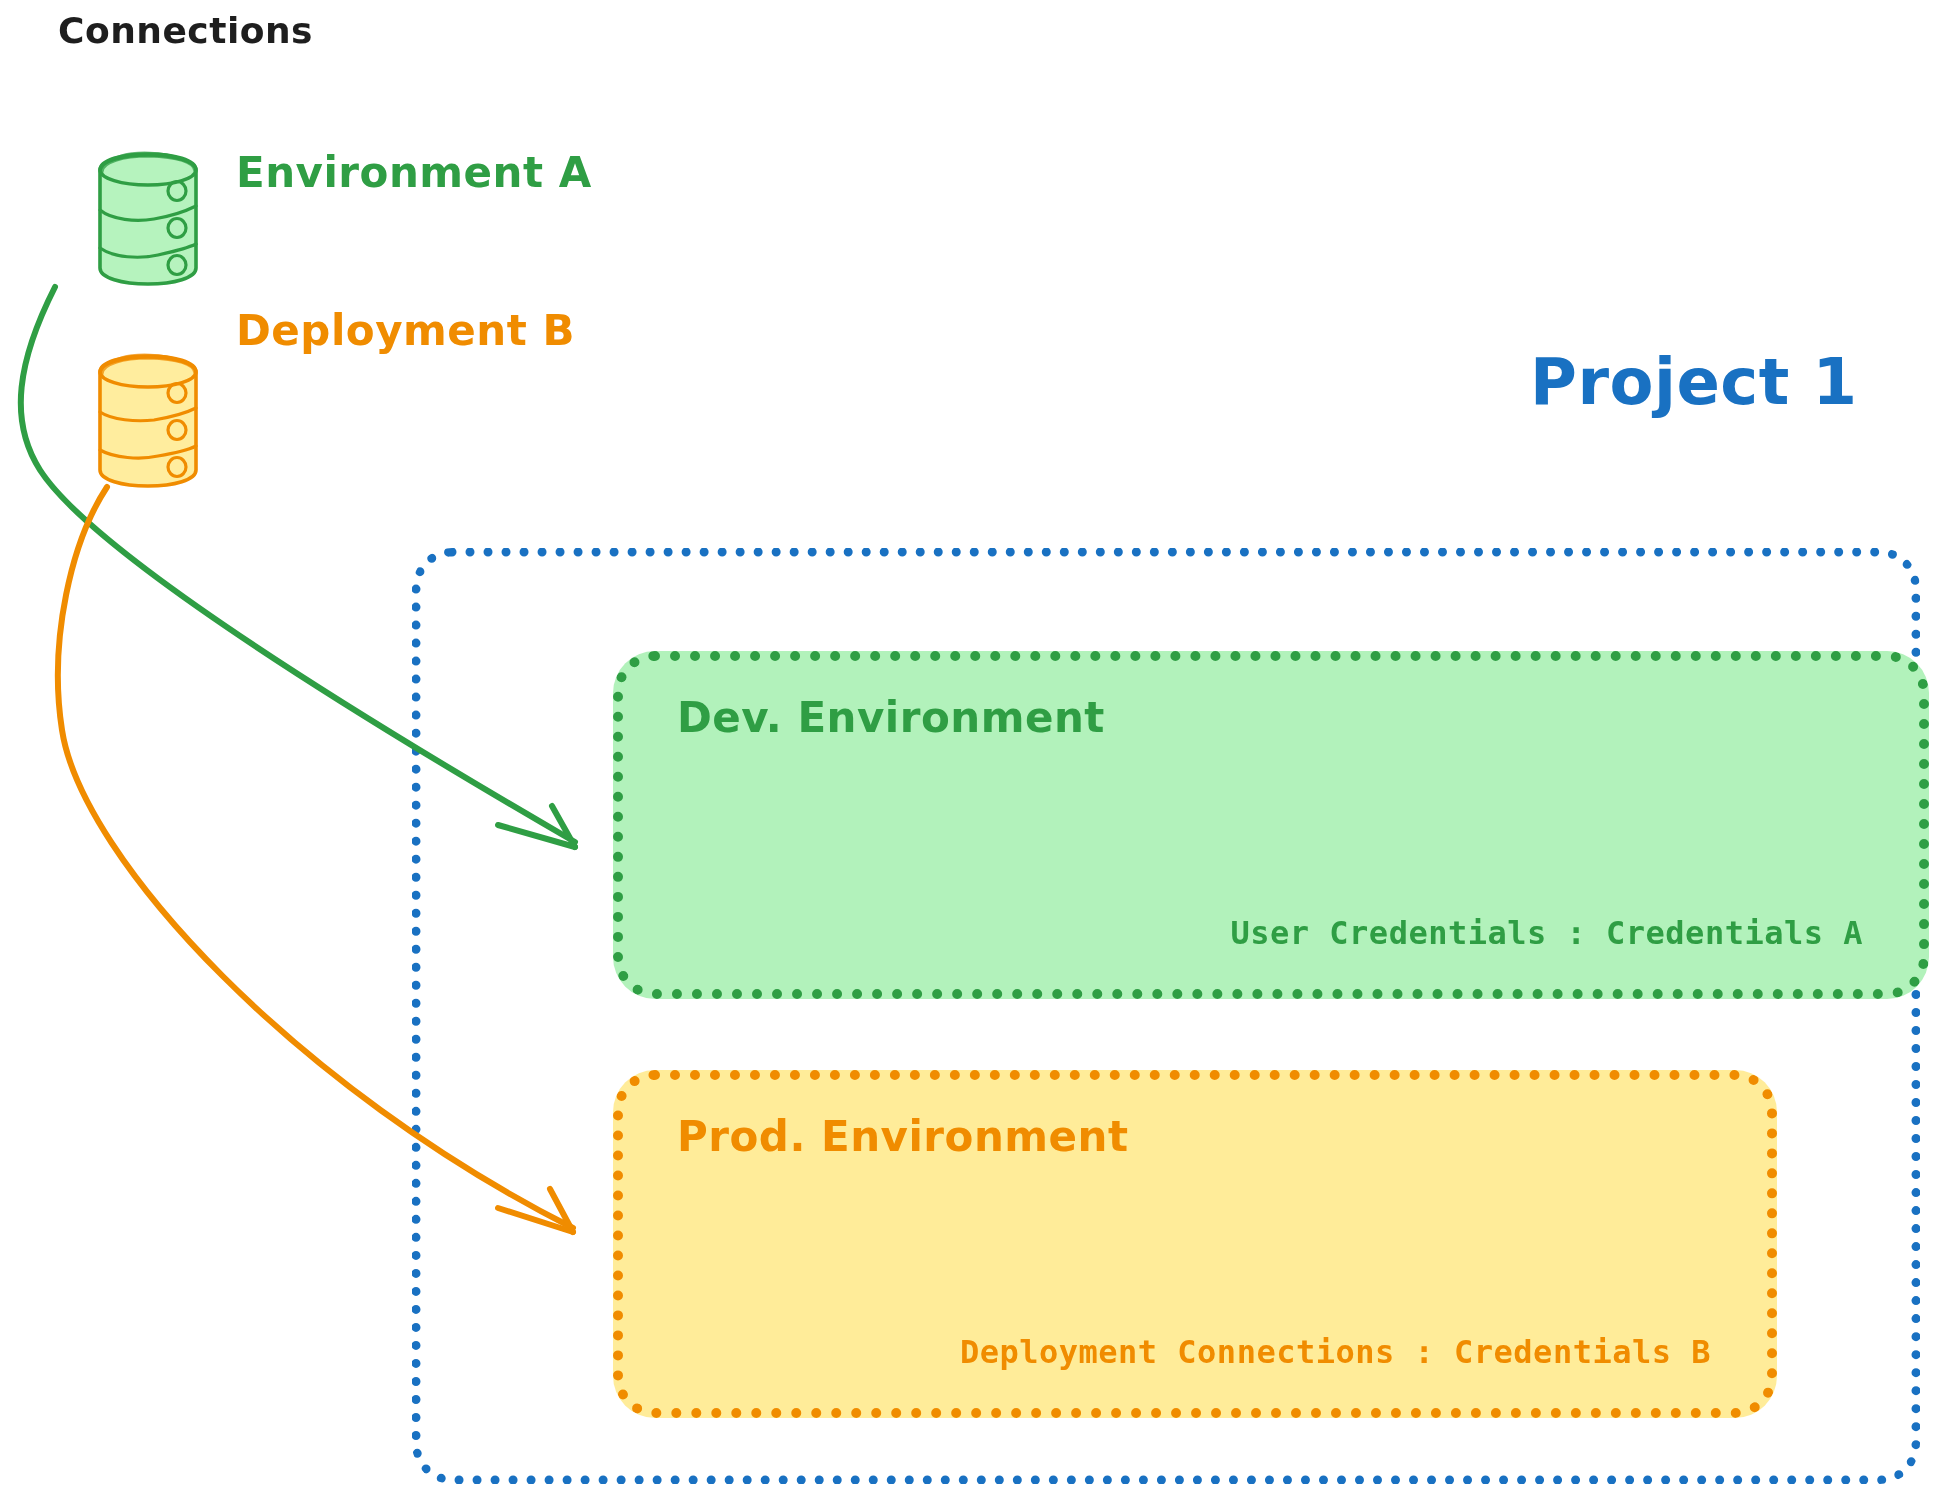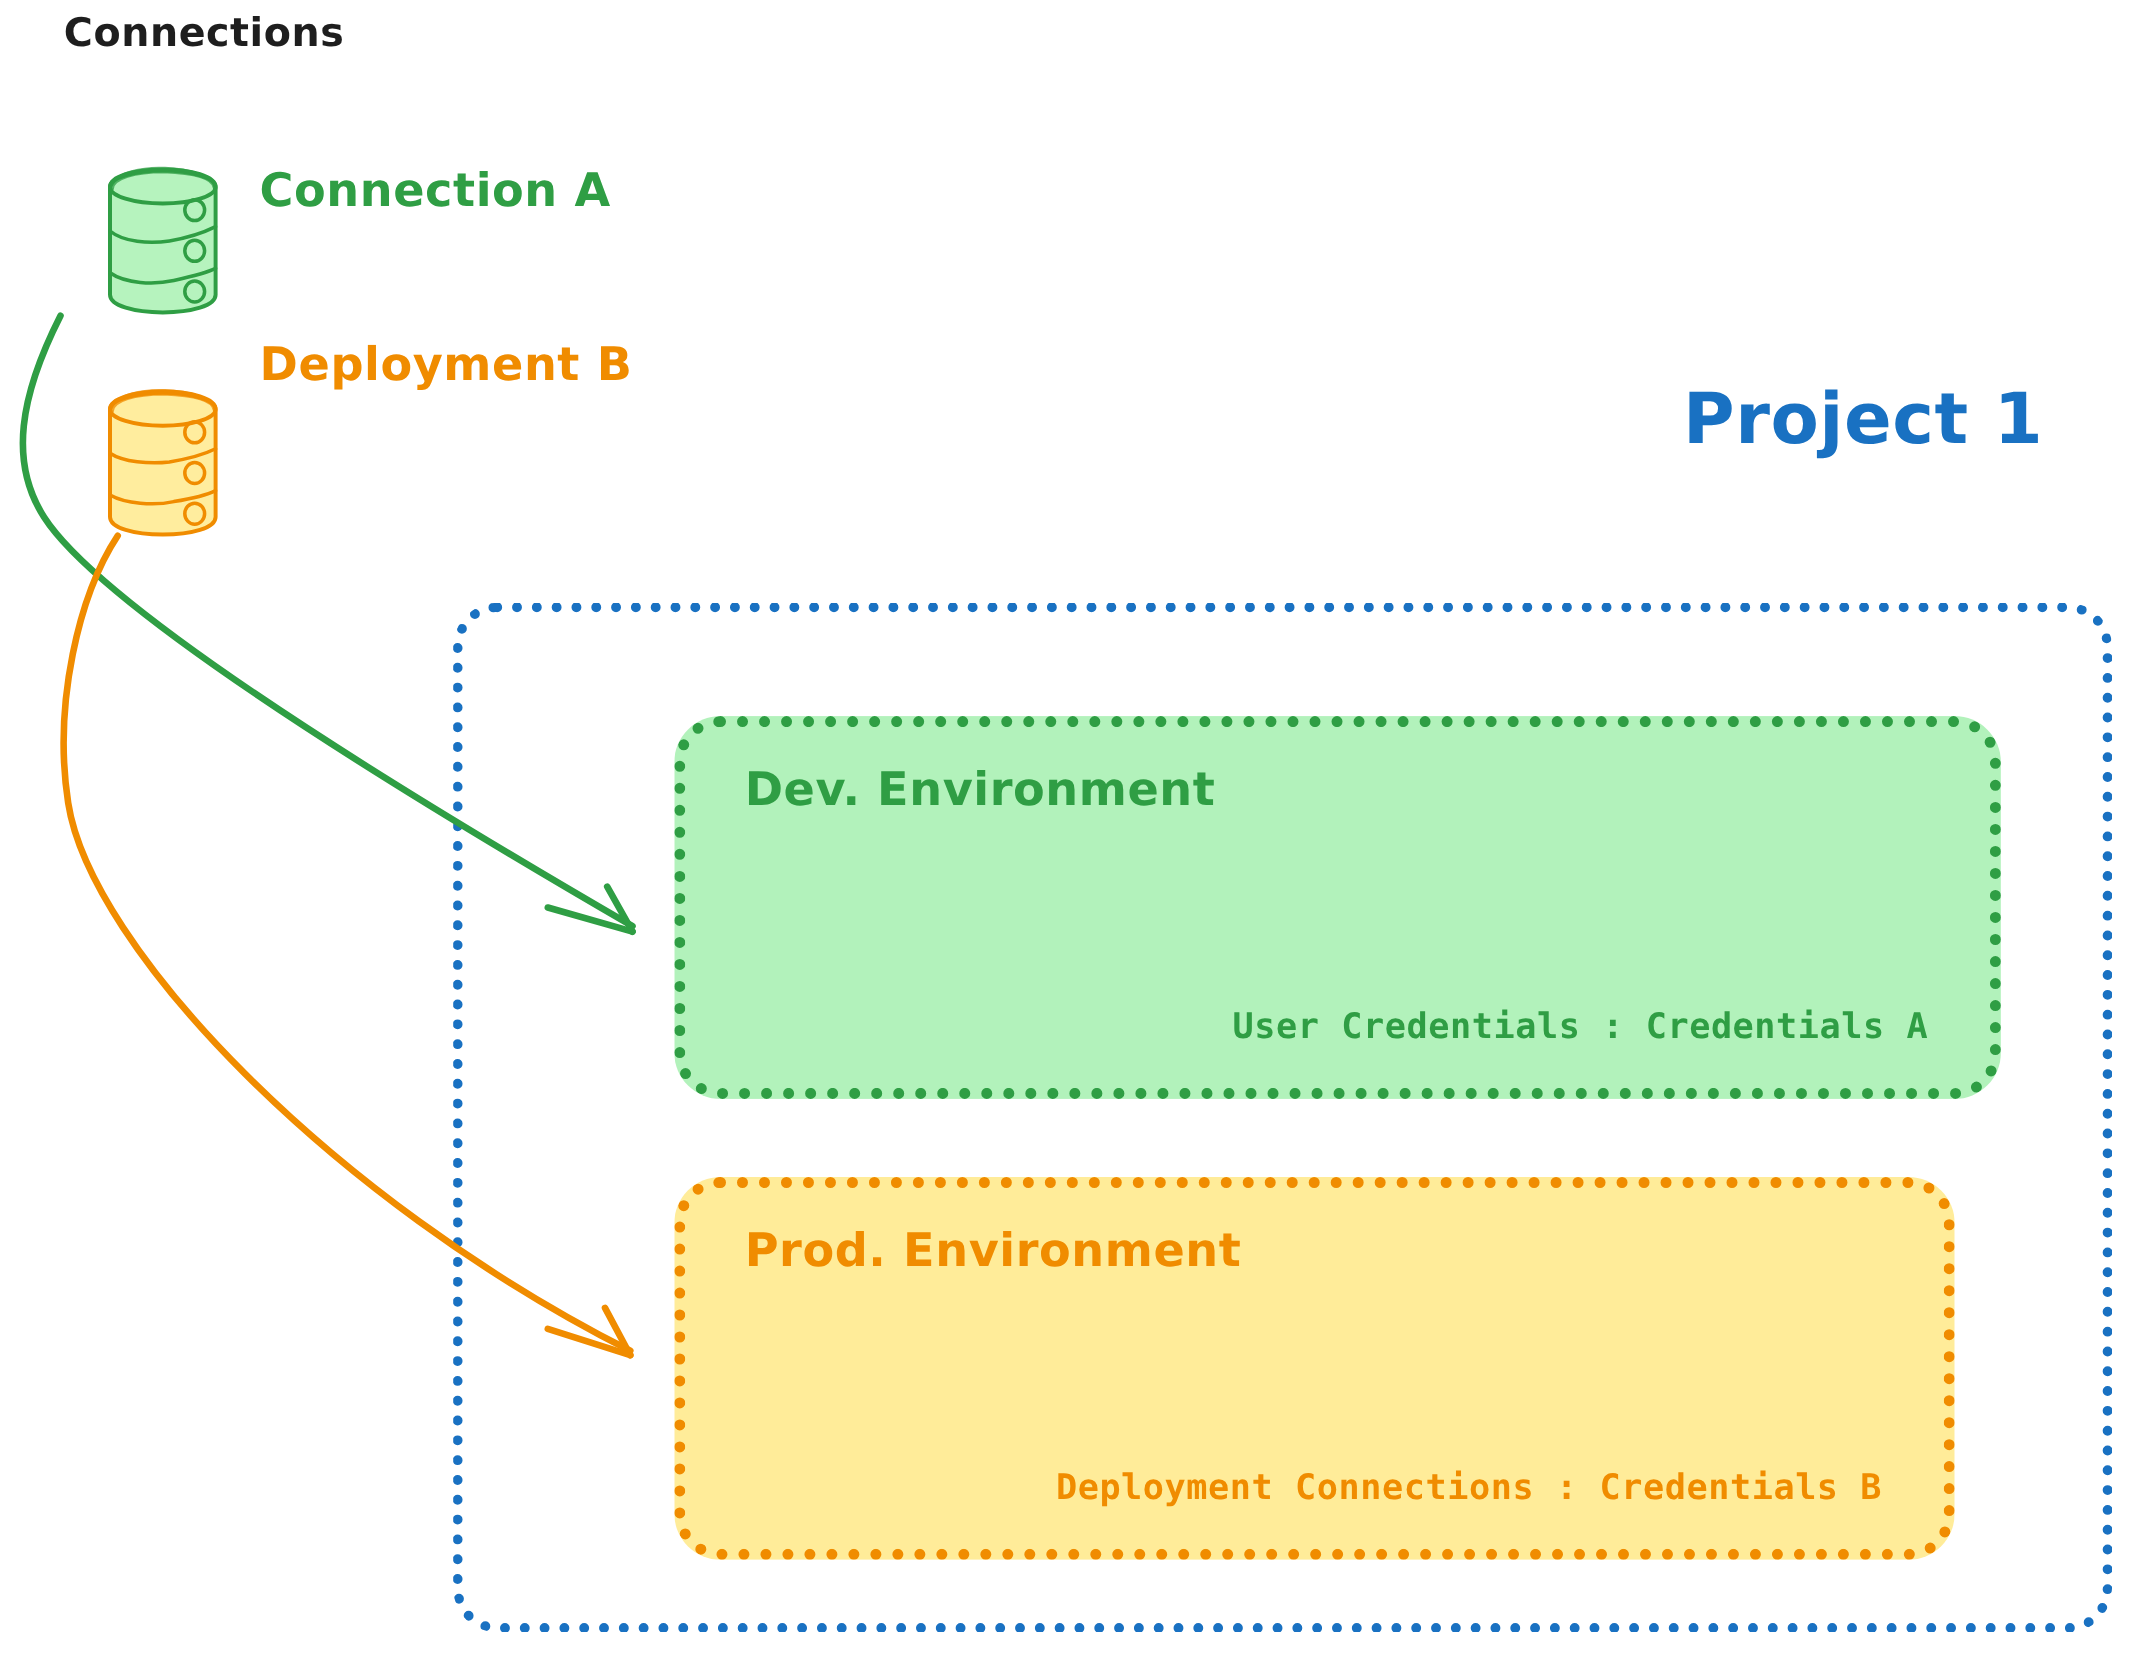"Connection A" div.conn-label { text: Connection -> Environment }
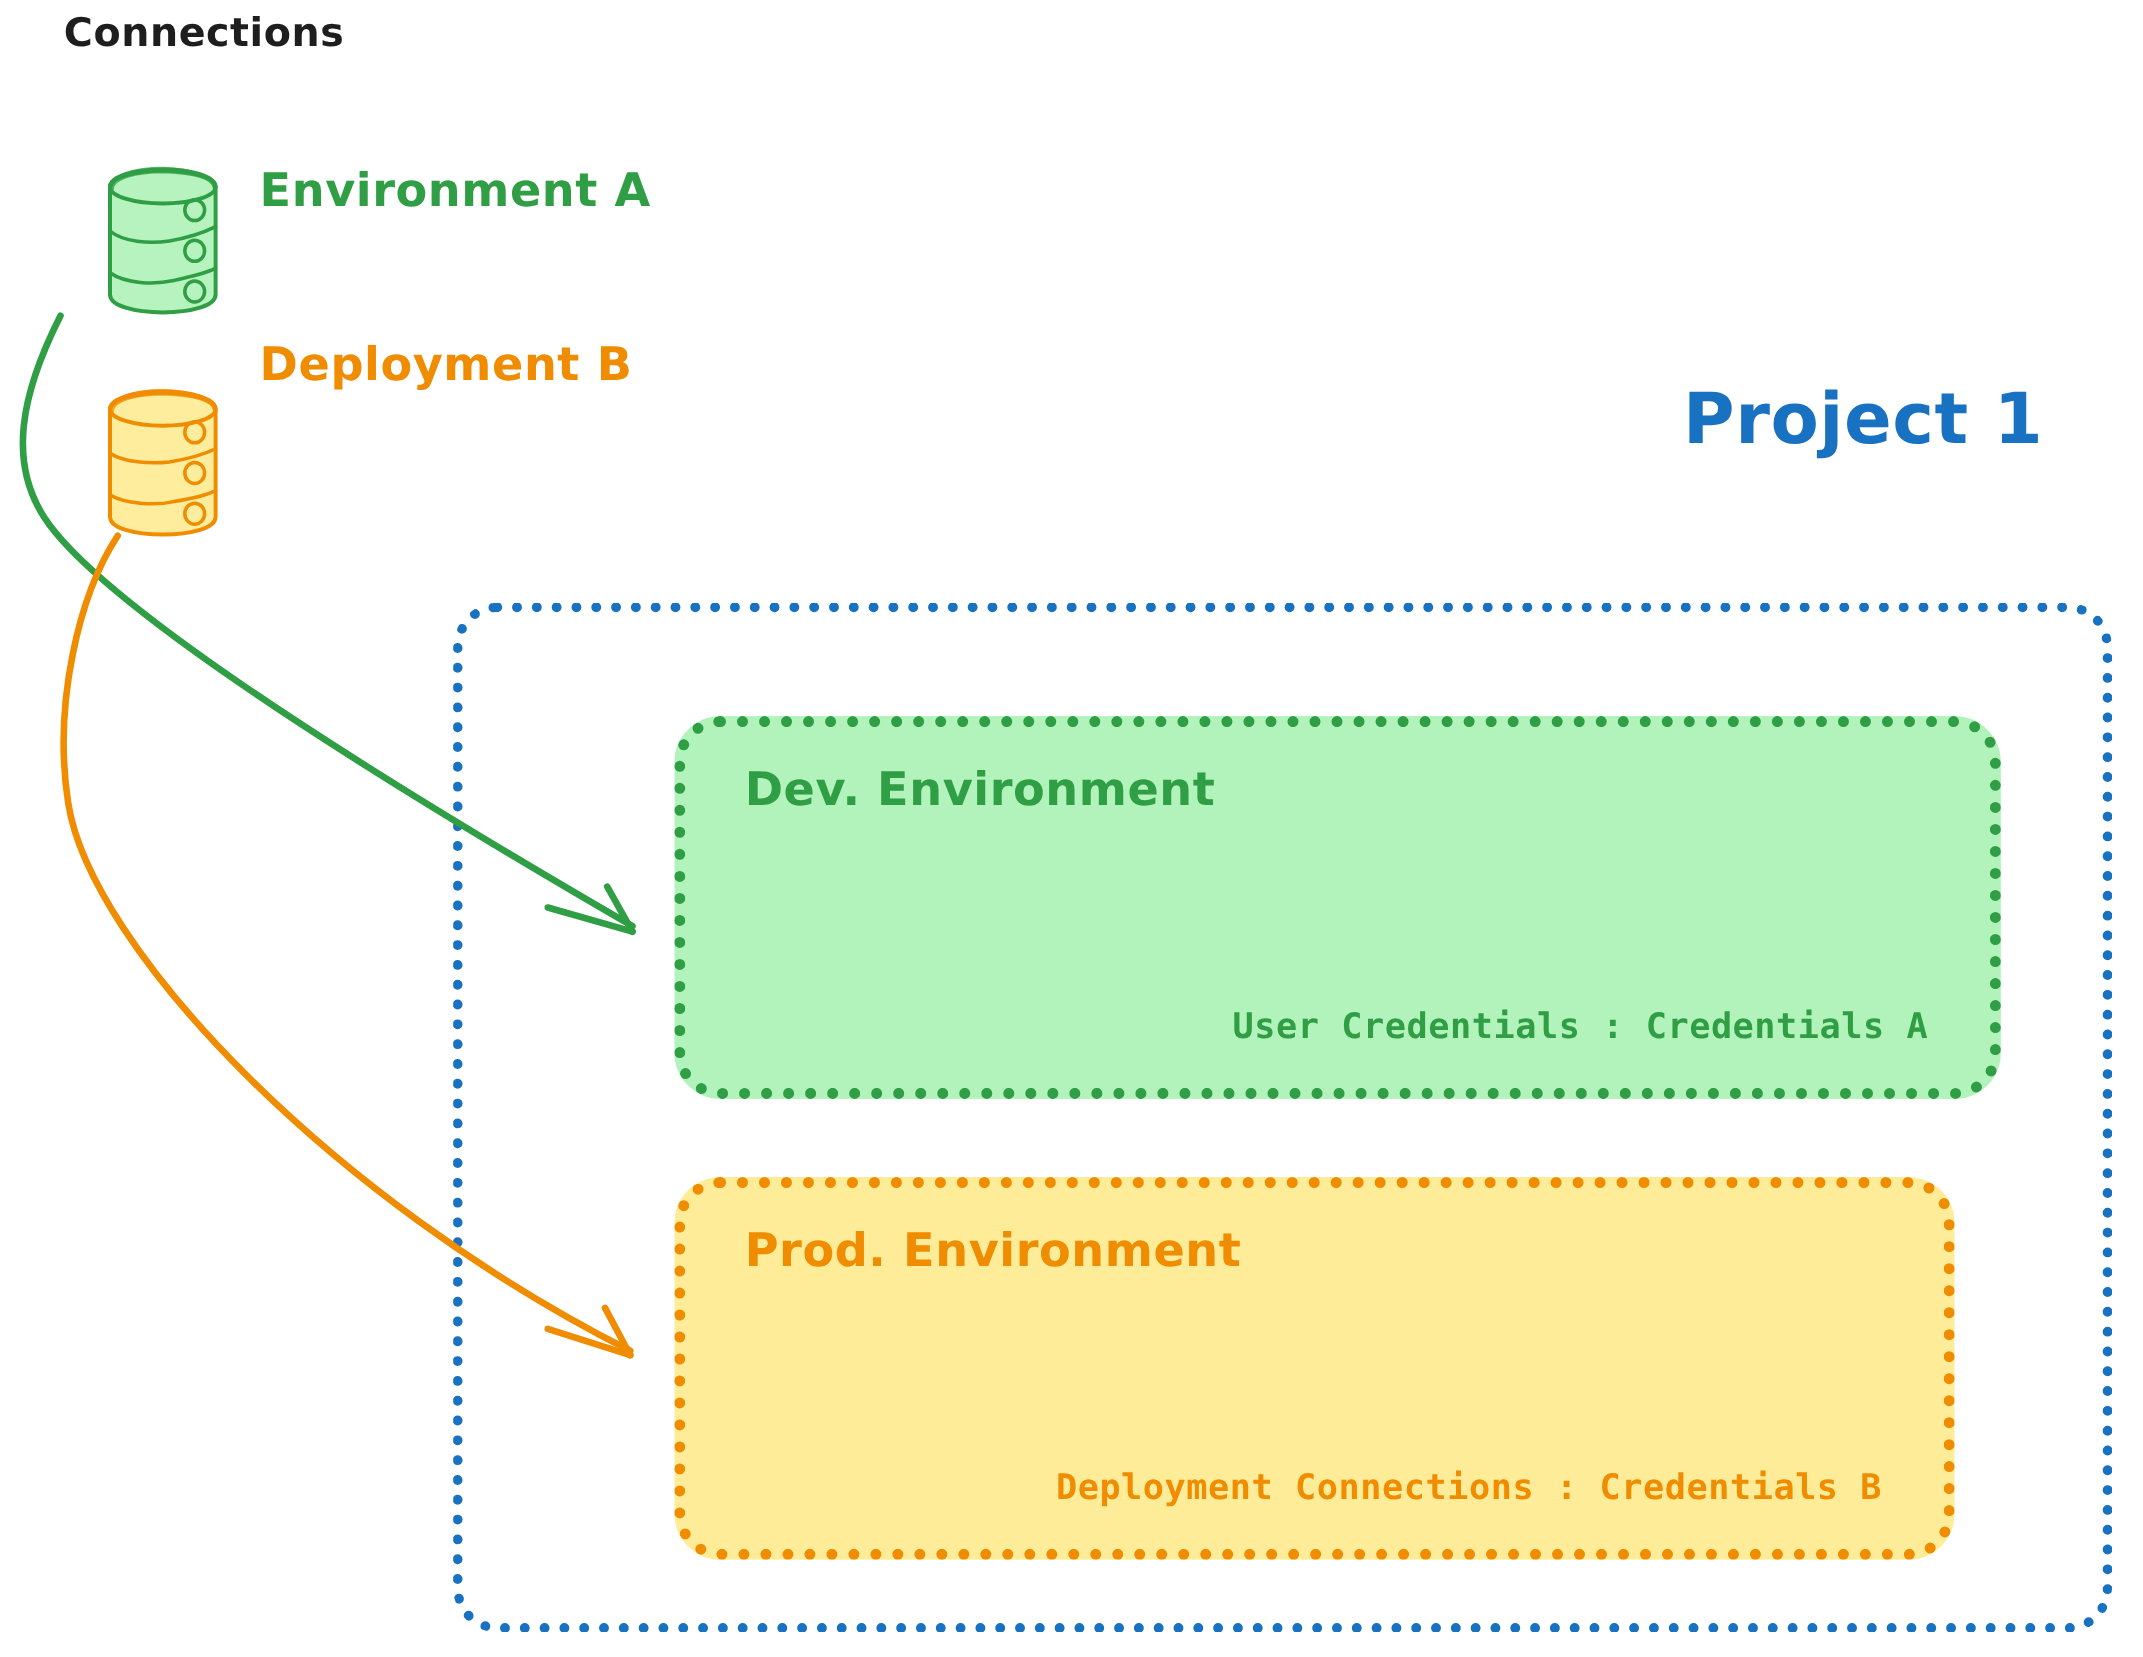"Dev. Environment" #dev-env-box { width: 1206px -> 1316px }
